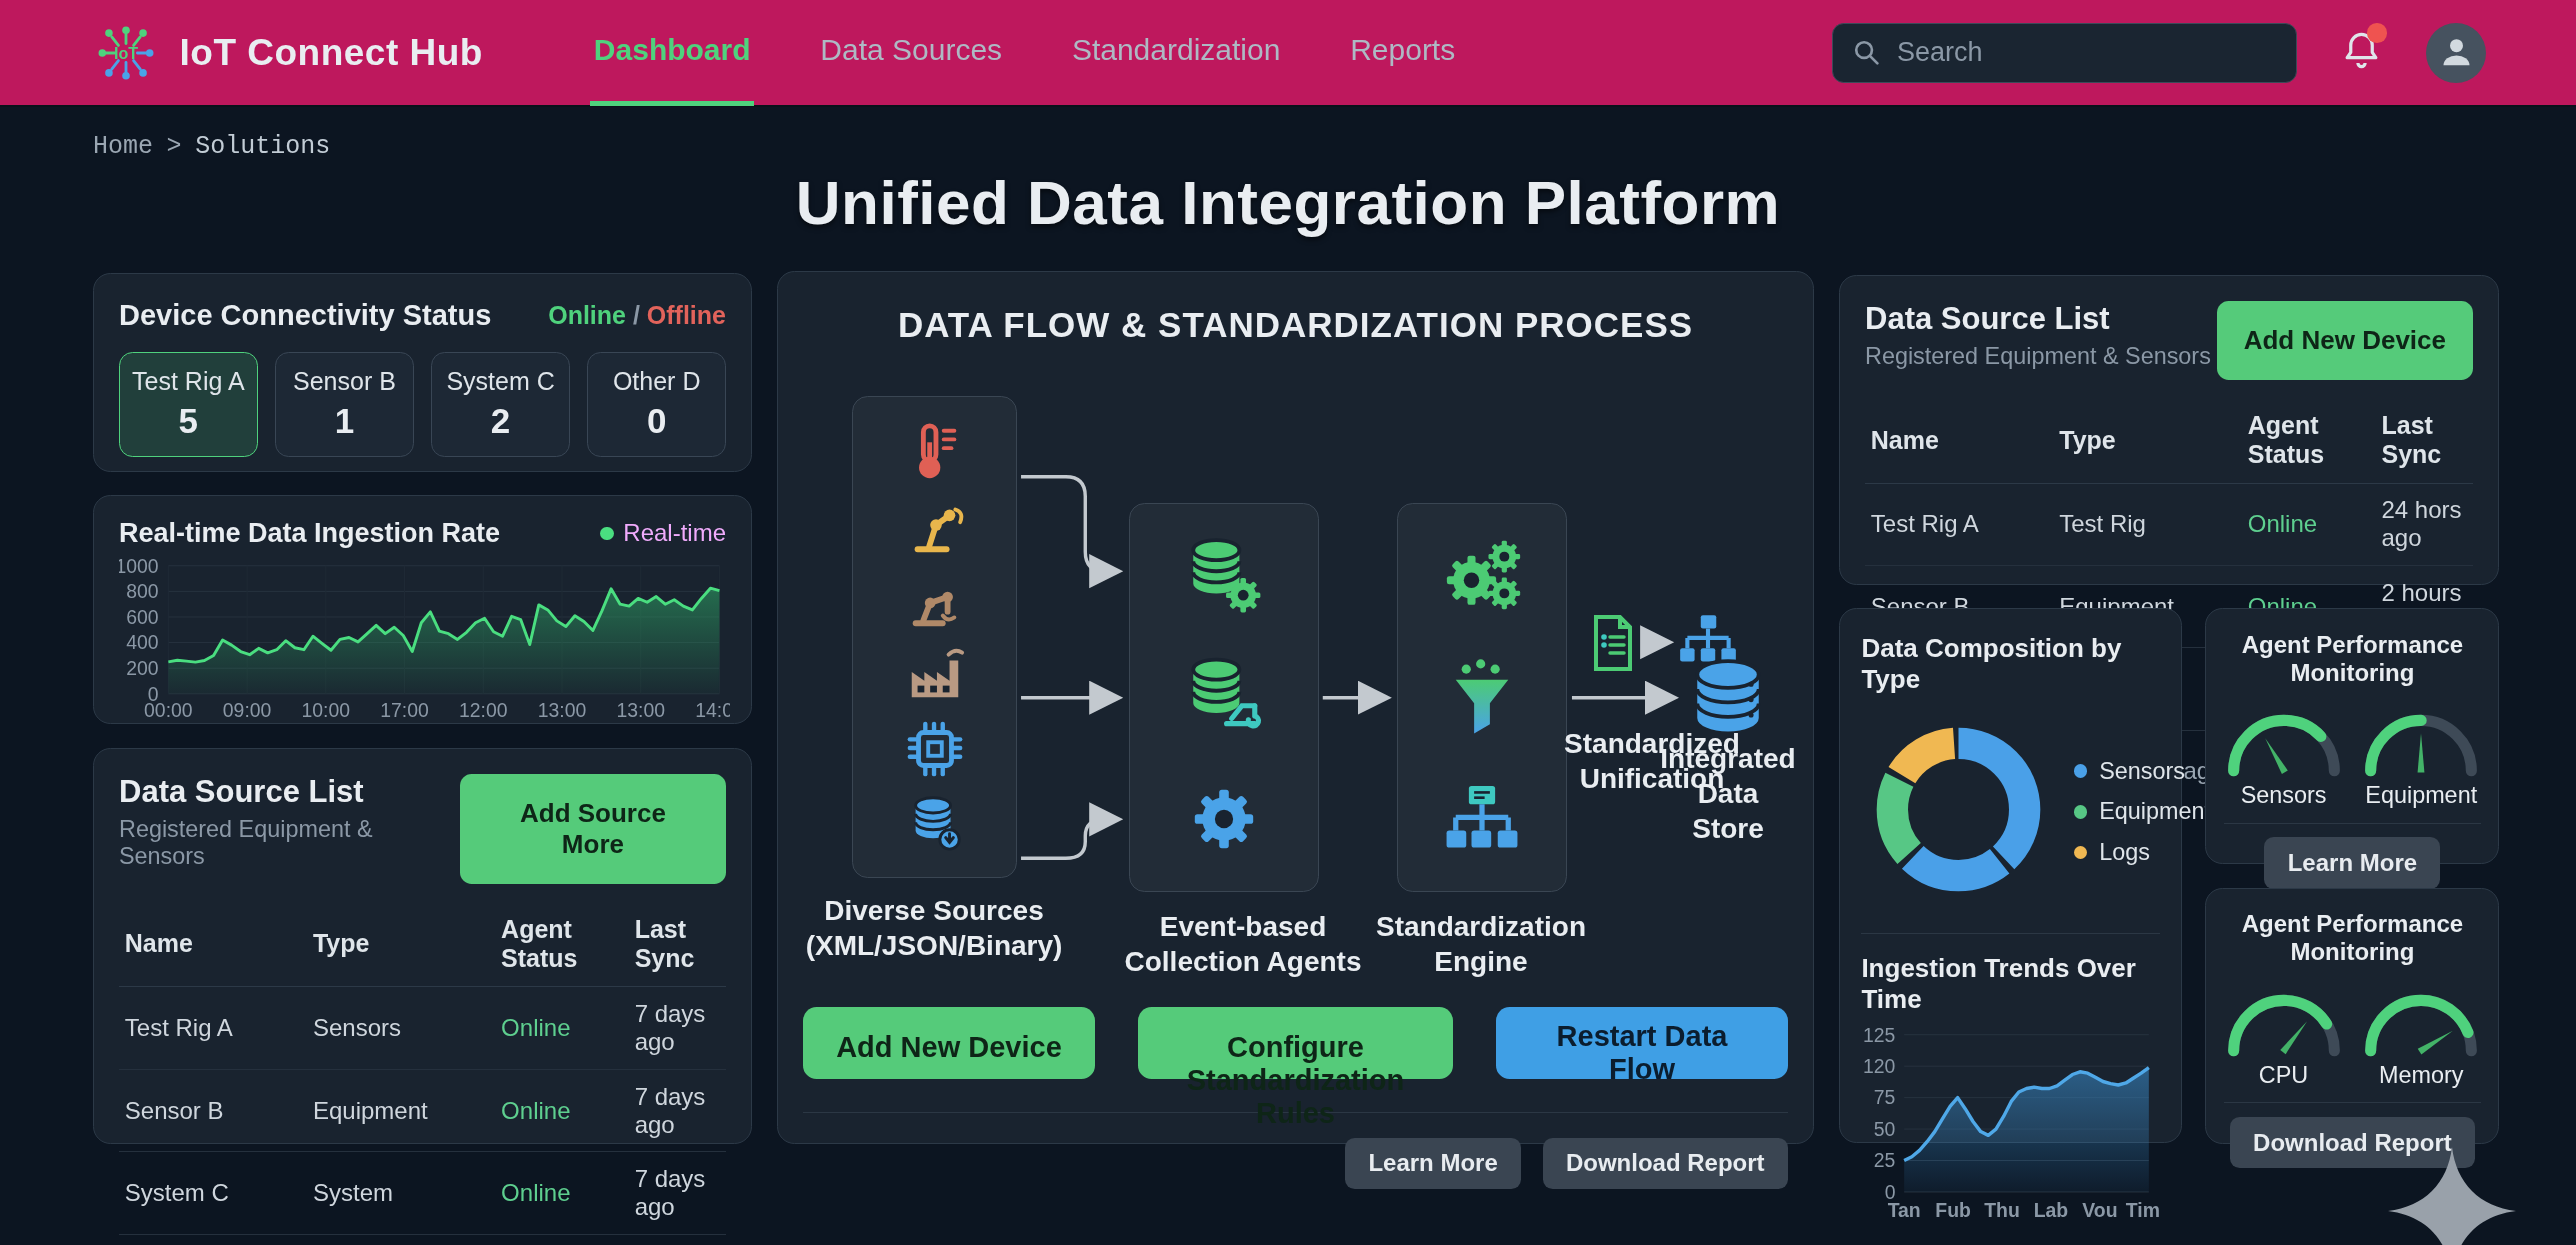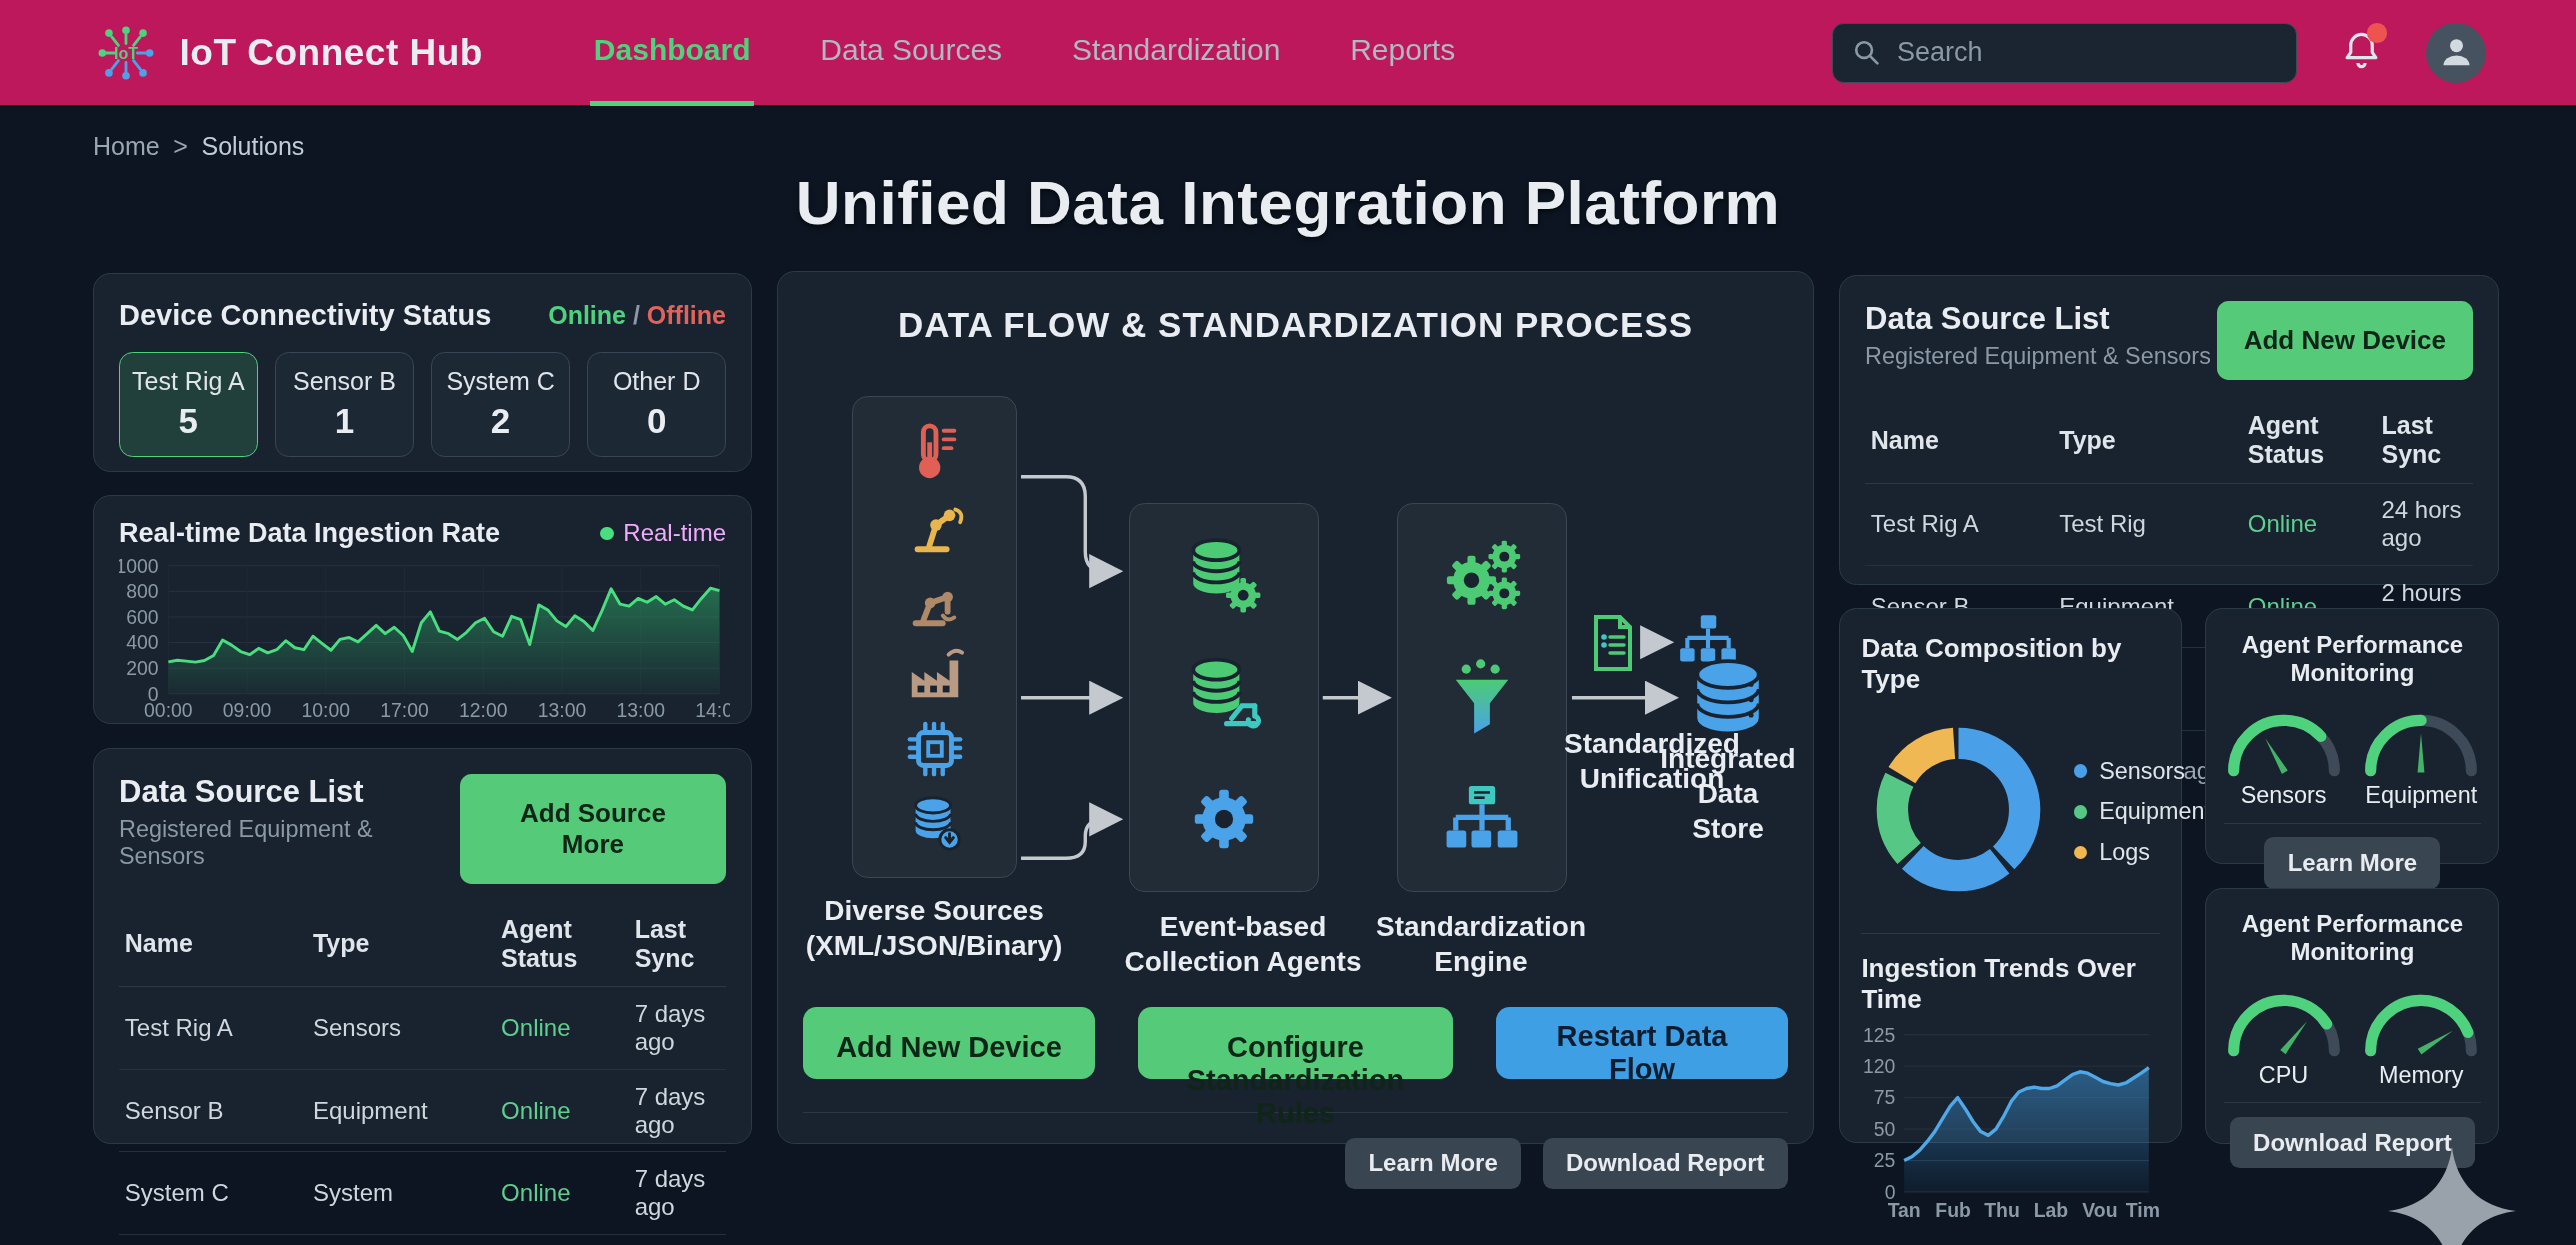"Home" .breadcrumb { font-family: none -> Liberation Mono, monospace }
